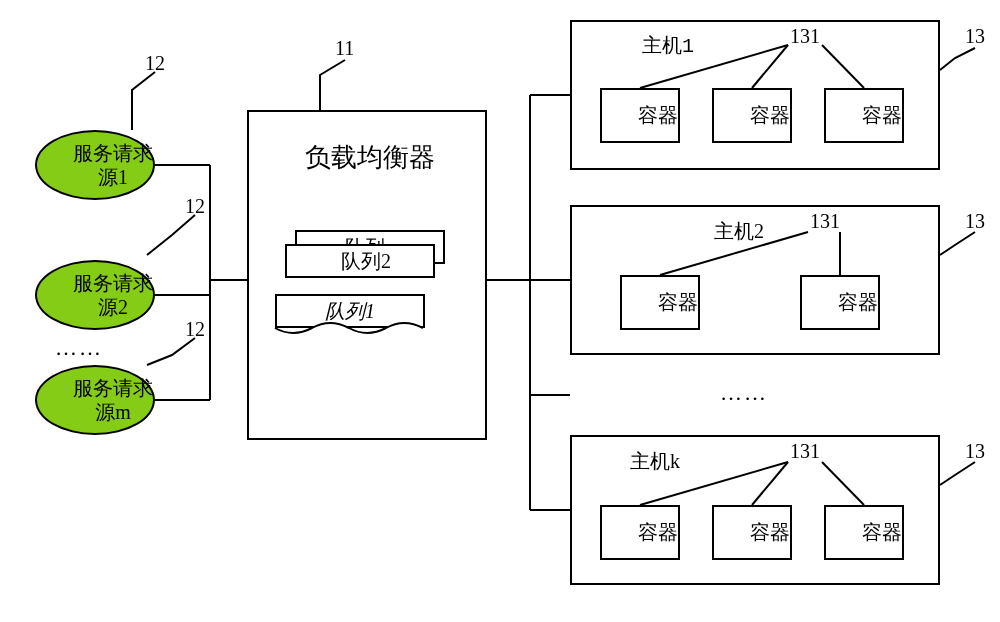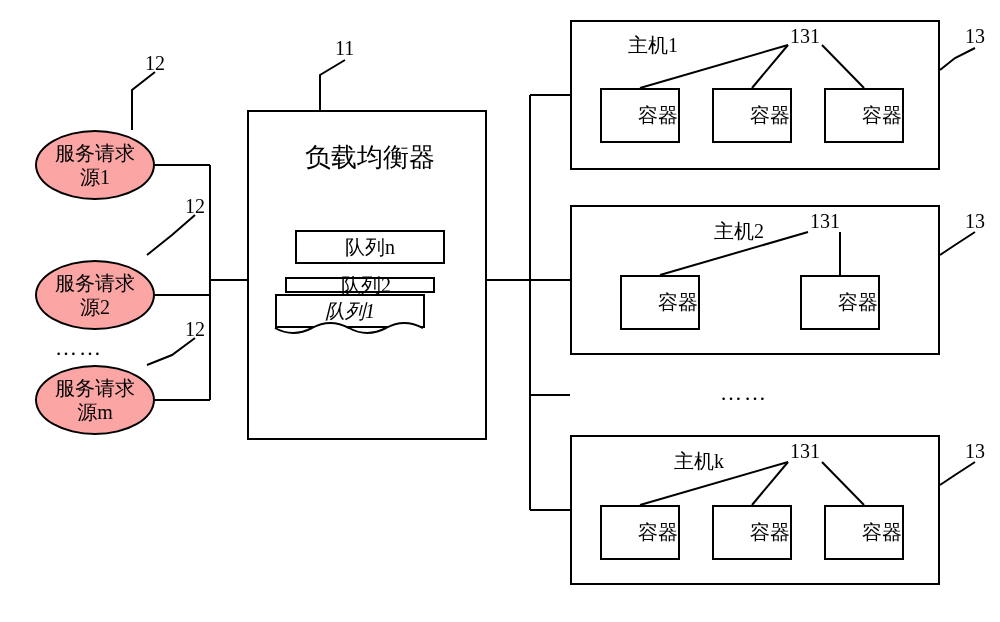"主机1" div.label { font-family: none -> Liberation Mono, monospace; left: 628px -> 642px }
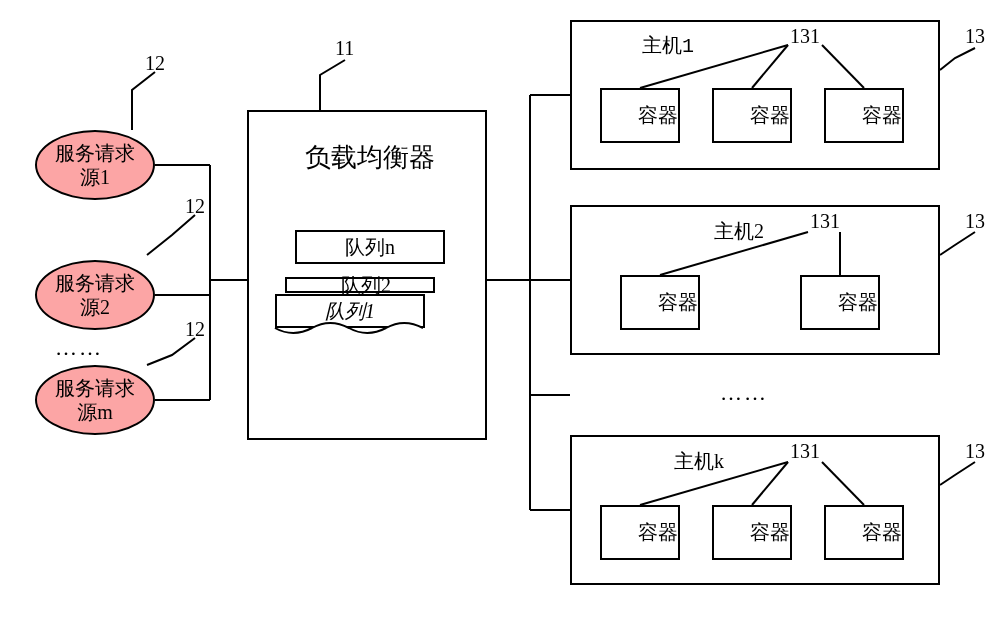"服务请求" .ellipse { background: #fca5a5 -> #84cc16; justify-content: center -> flex-end }
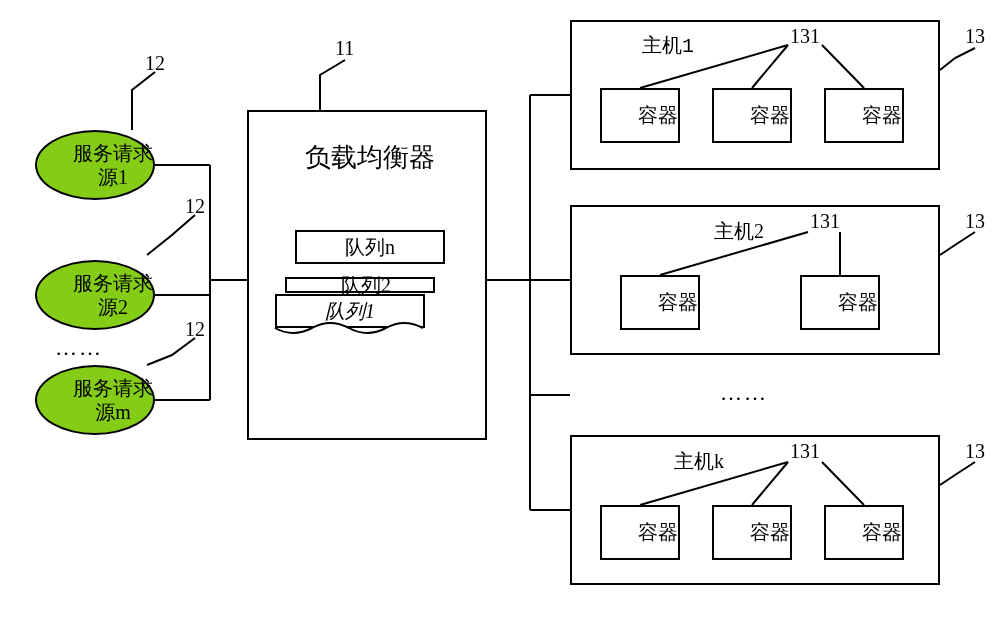"队列2" div.queue { height: 16px -> 34px; top: 277px -> 244px }
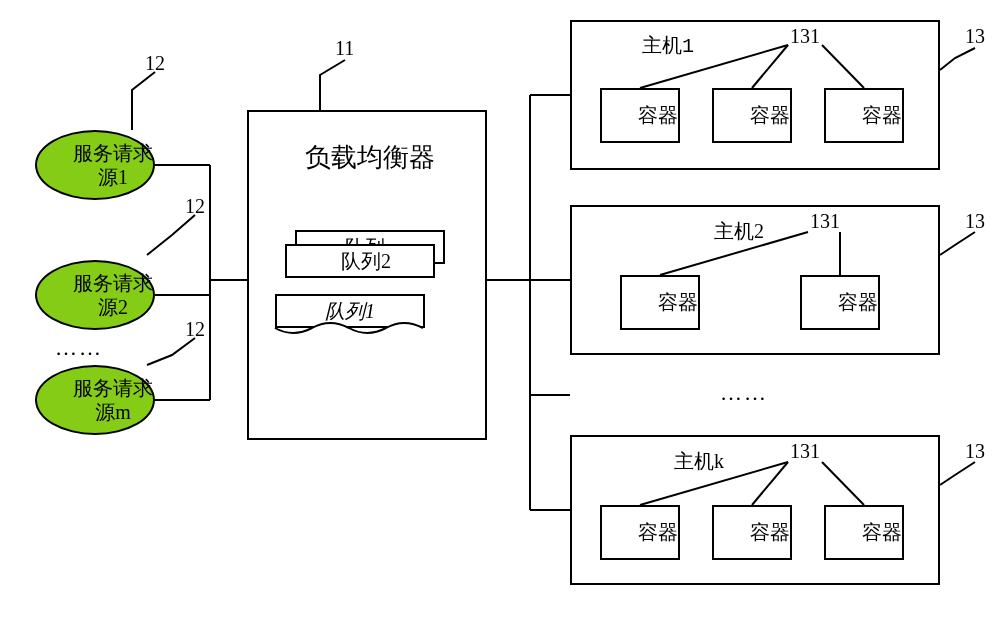"主机k" div.label { left: 674px -> 630px }
